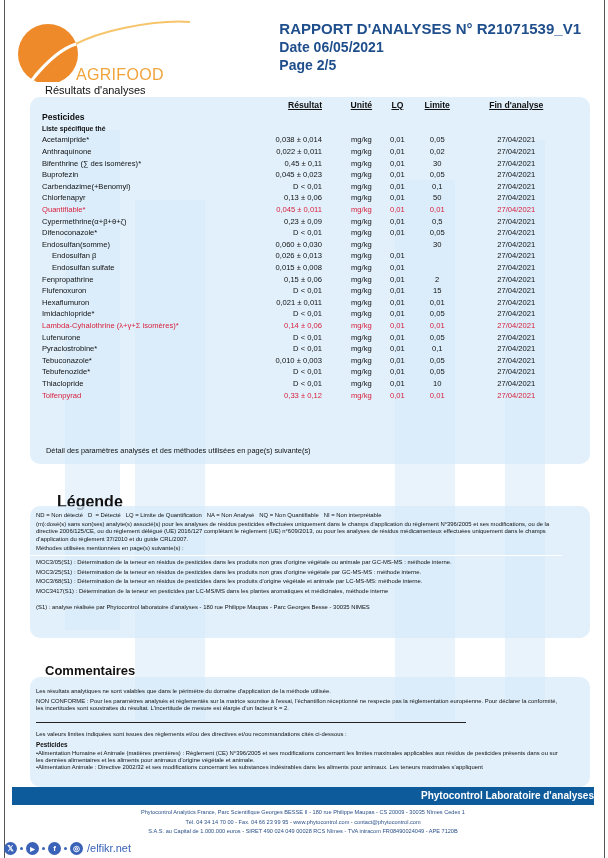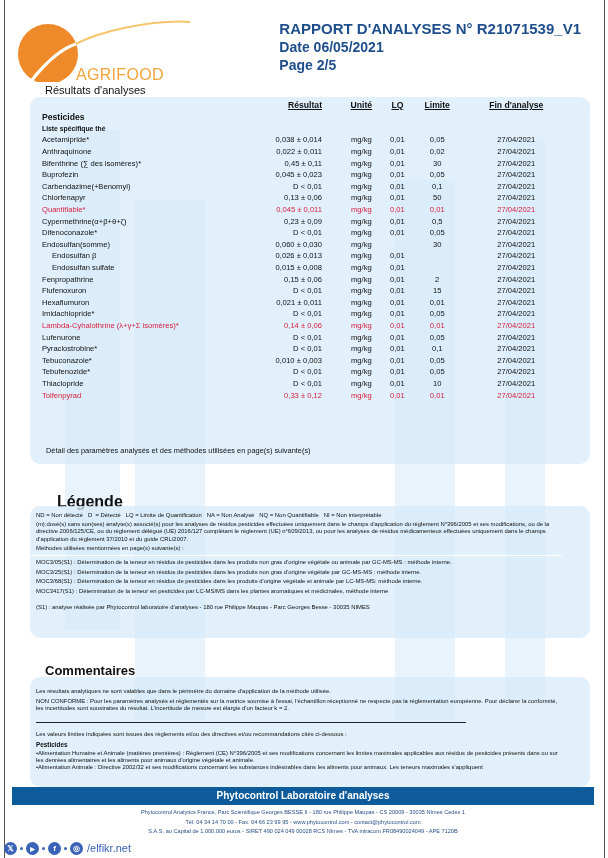"Phytocontrol Laboratoire d'analyses" .band { text-align: center -> right }
